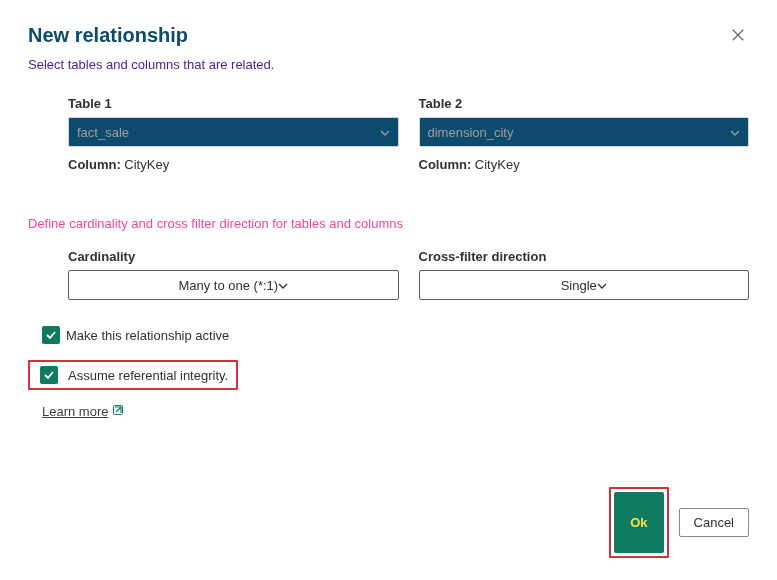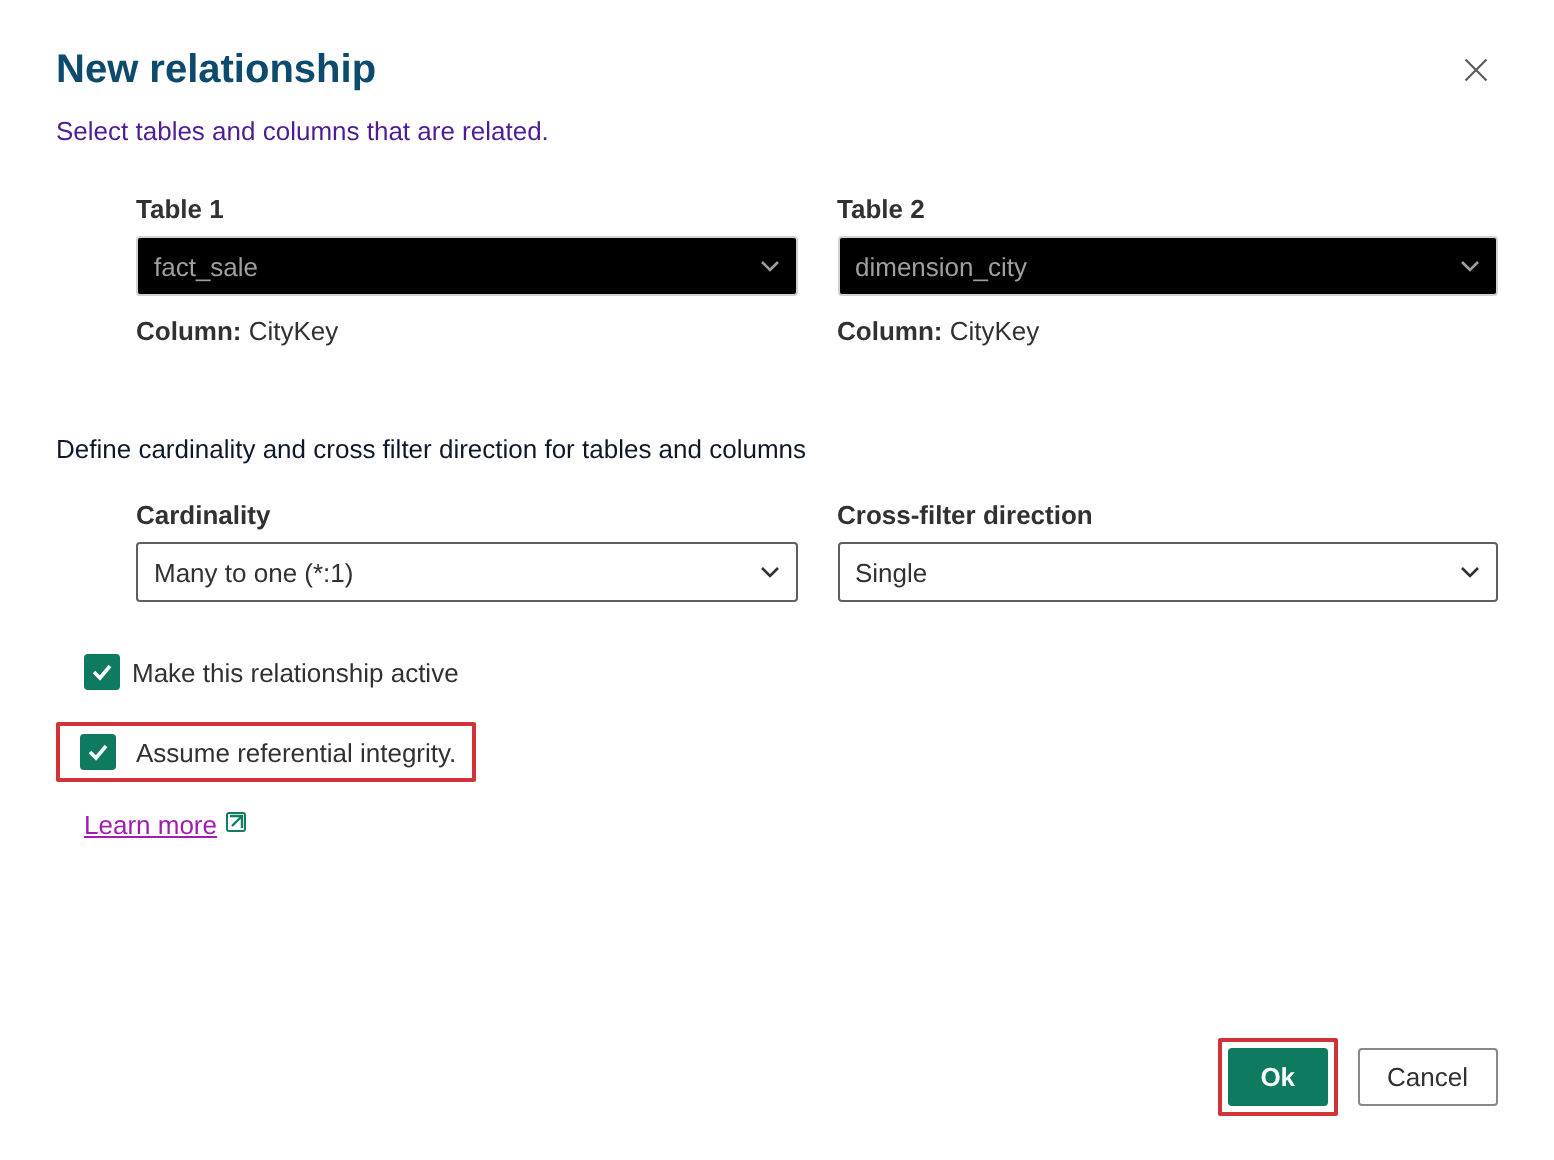"fact_sale" .select-disabled { background: #000000 -> #0c4a6e }
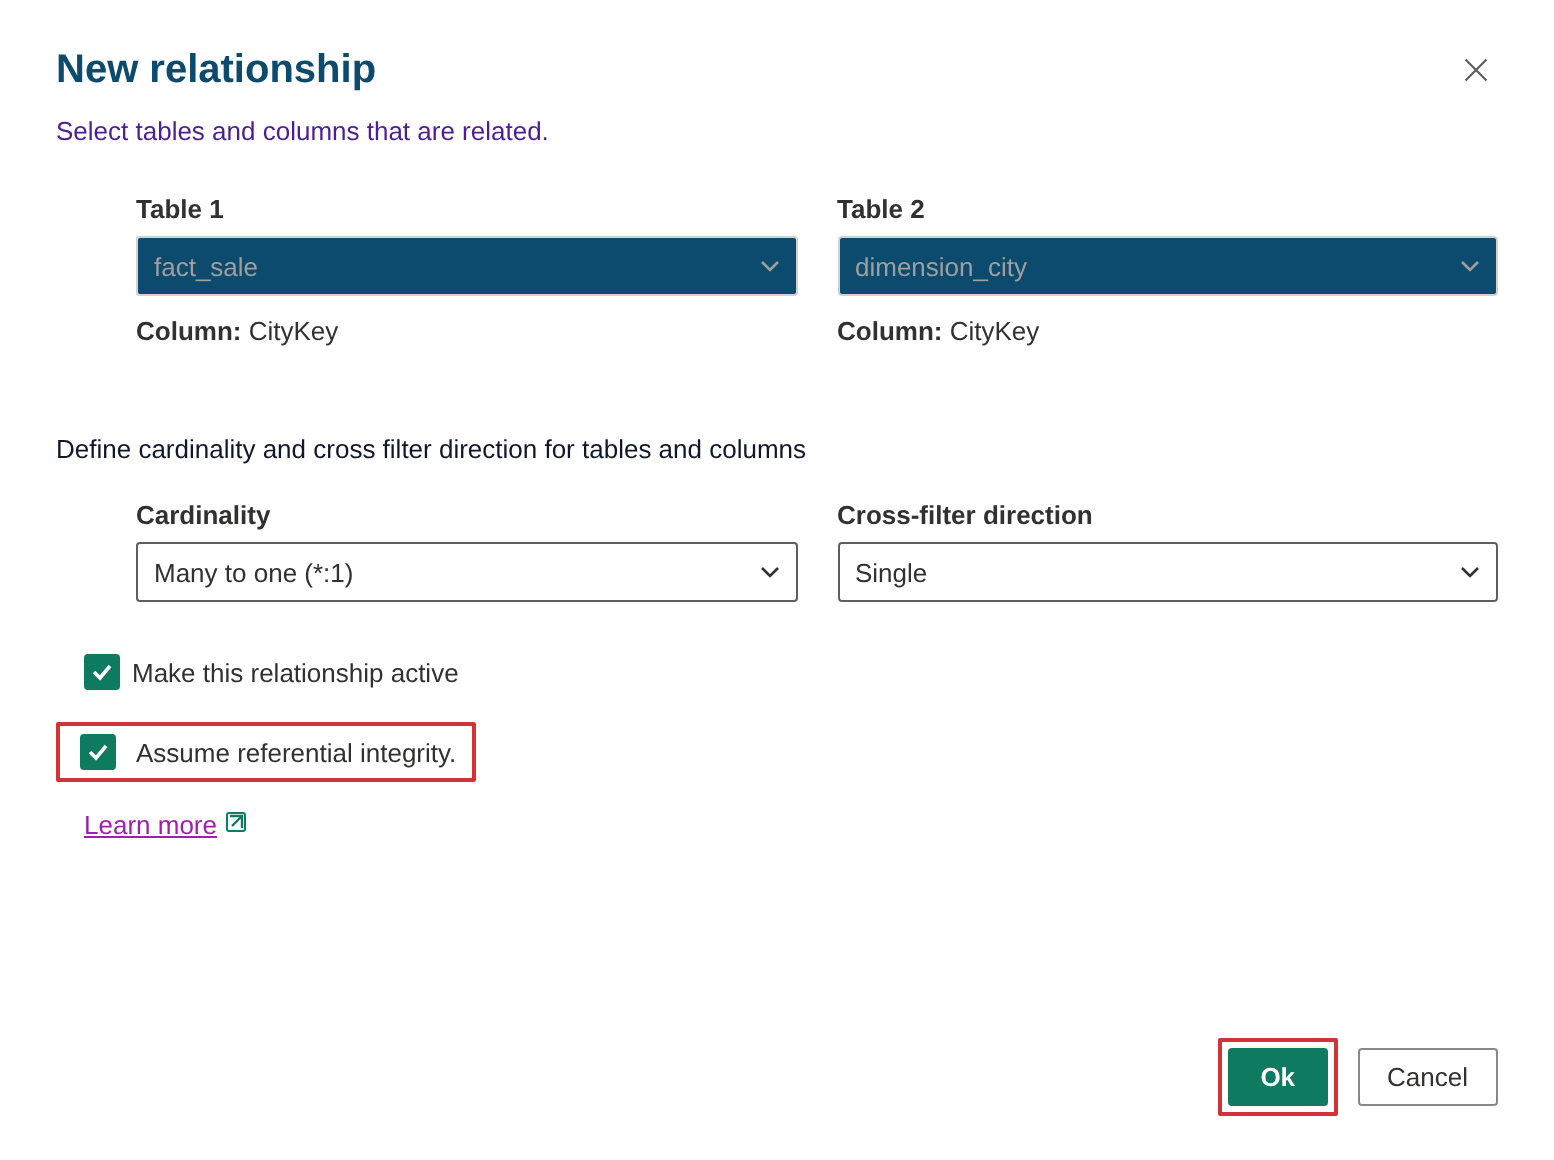"Define cardinality and cross filter" .section-desc { color: #0f172a -> #ec4899 }
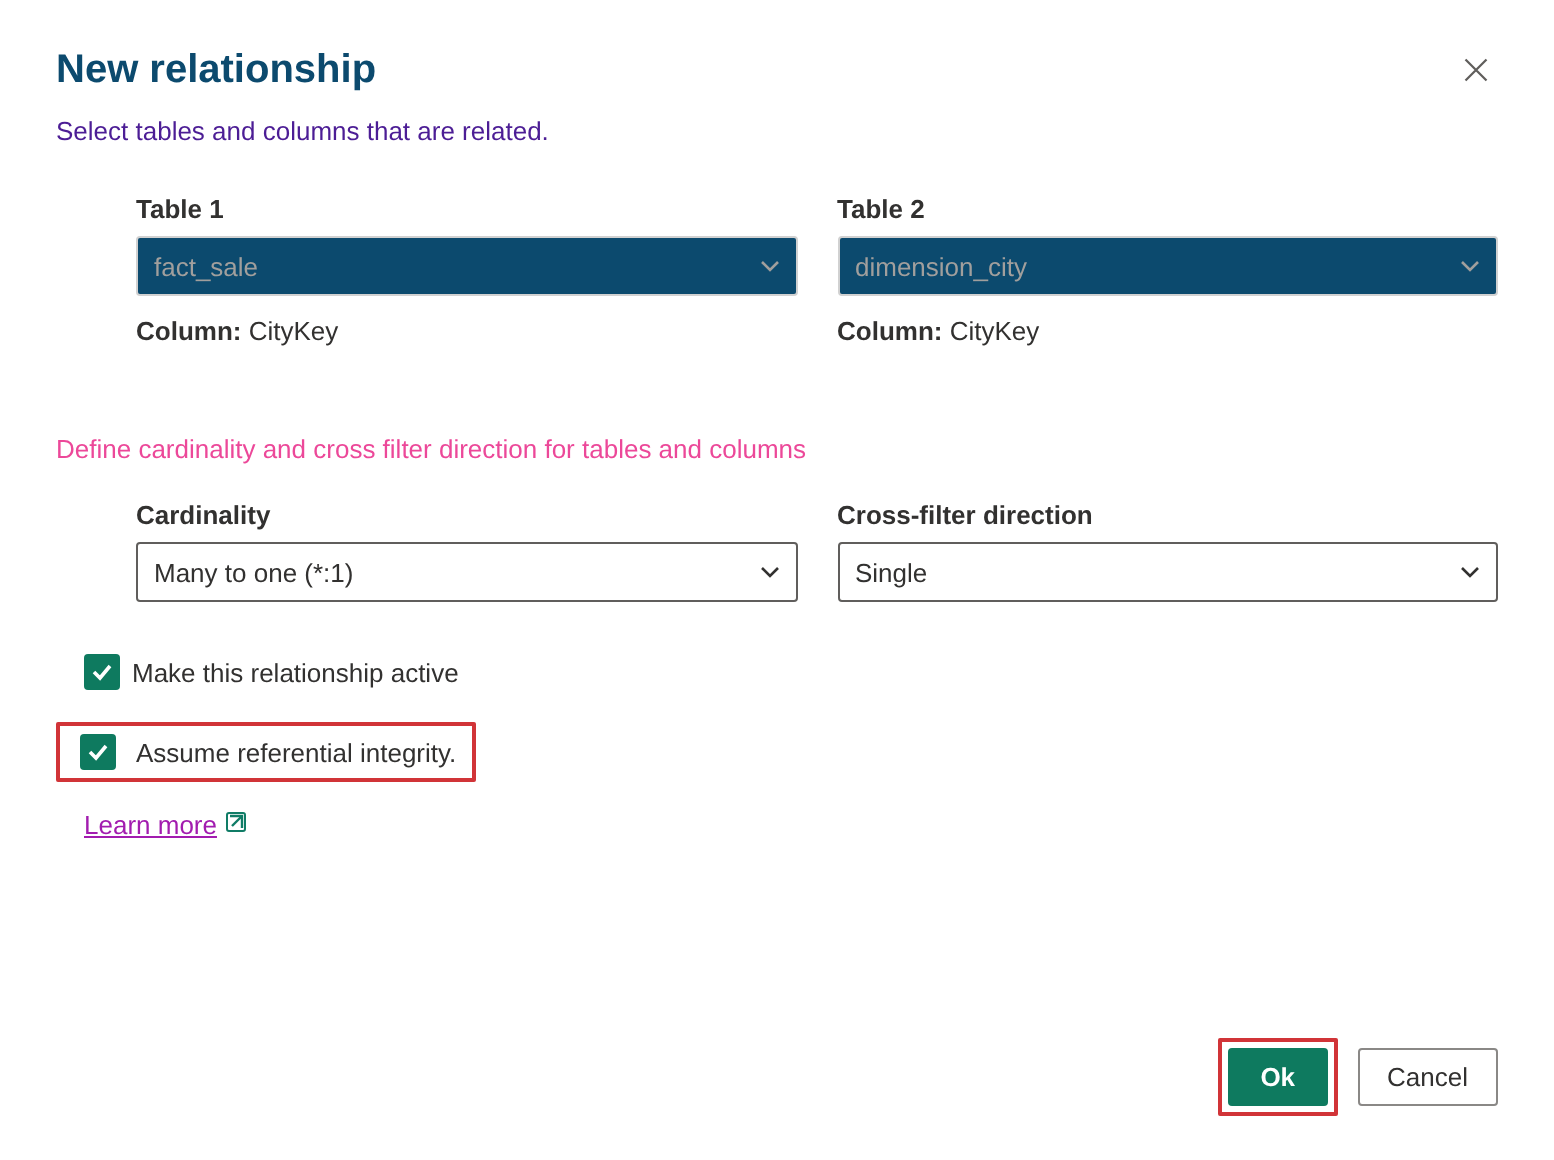"Many to one (*:1)" .select-active { justify-content: space-between -> center }
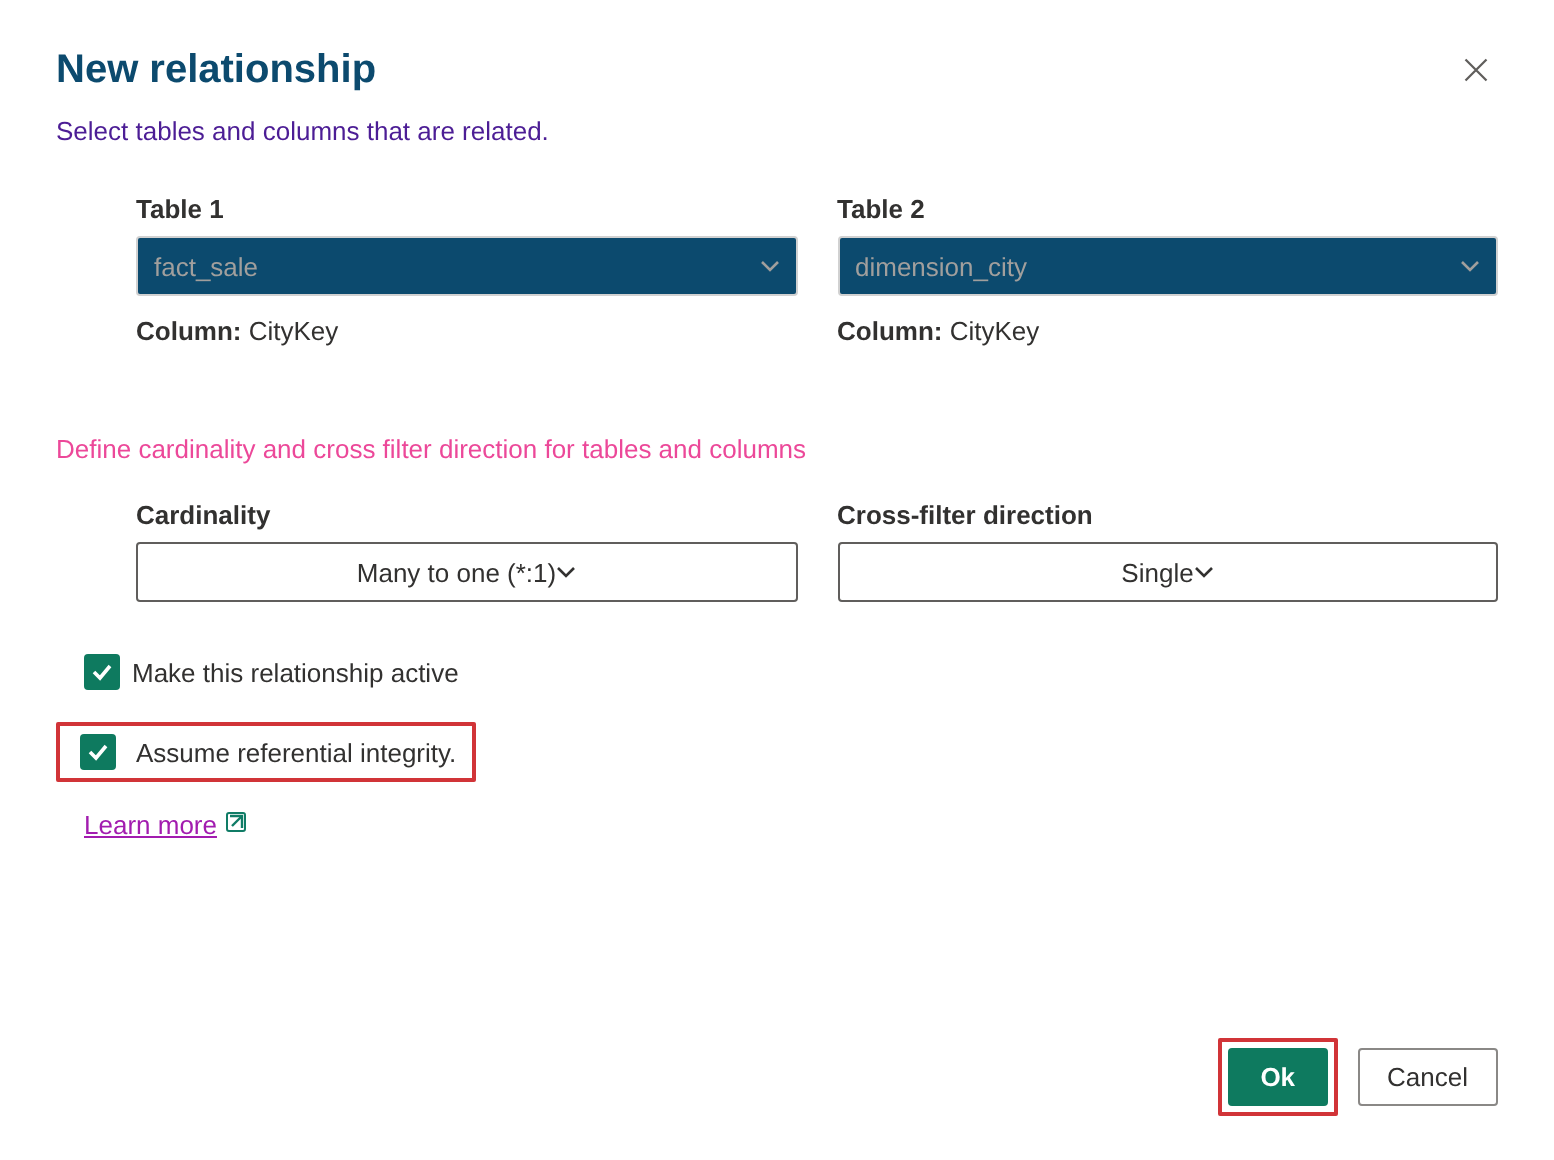"Learn more" .learn-link { color: #a21caf -> #404040 }
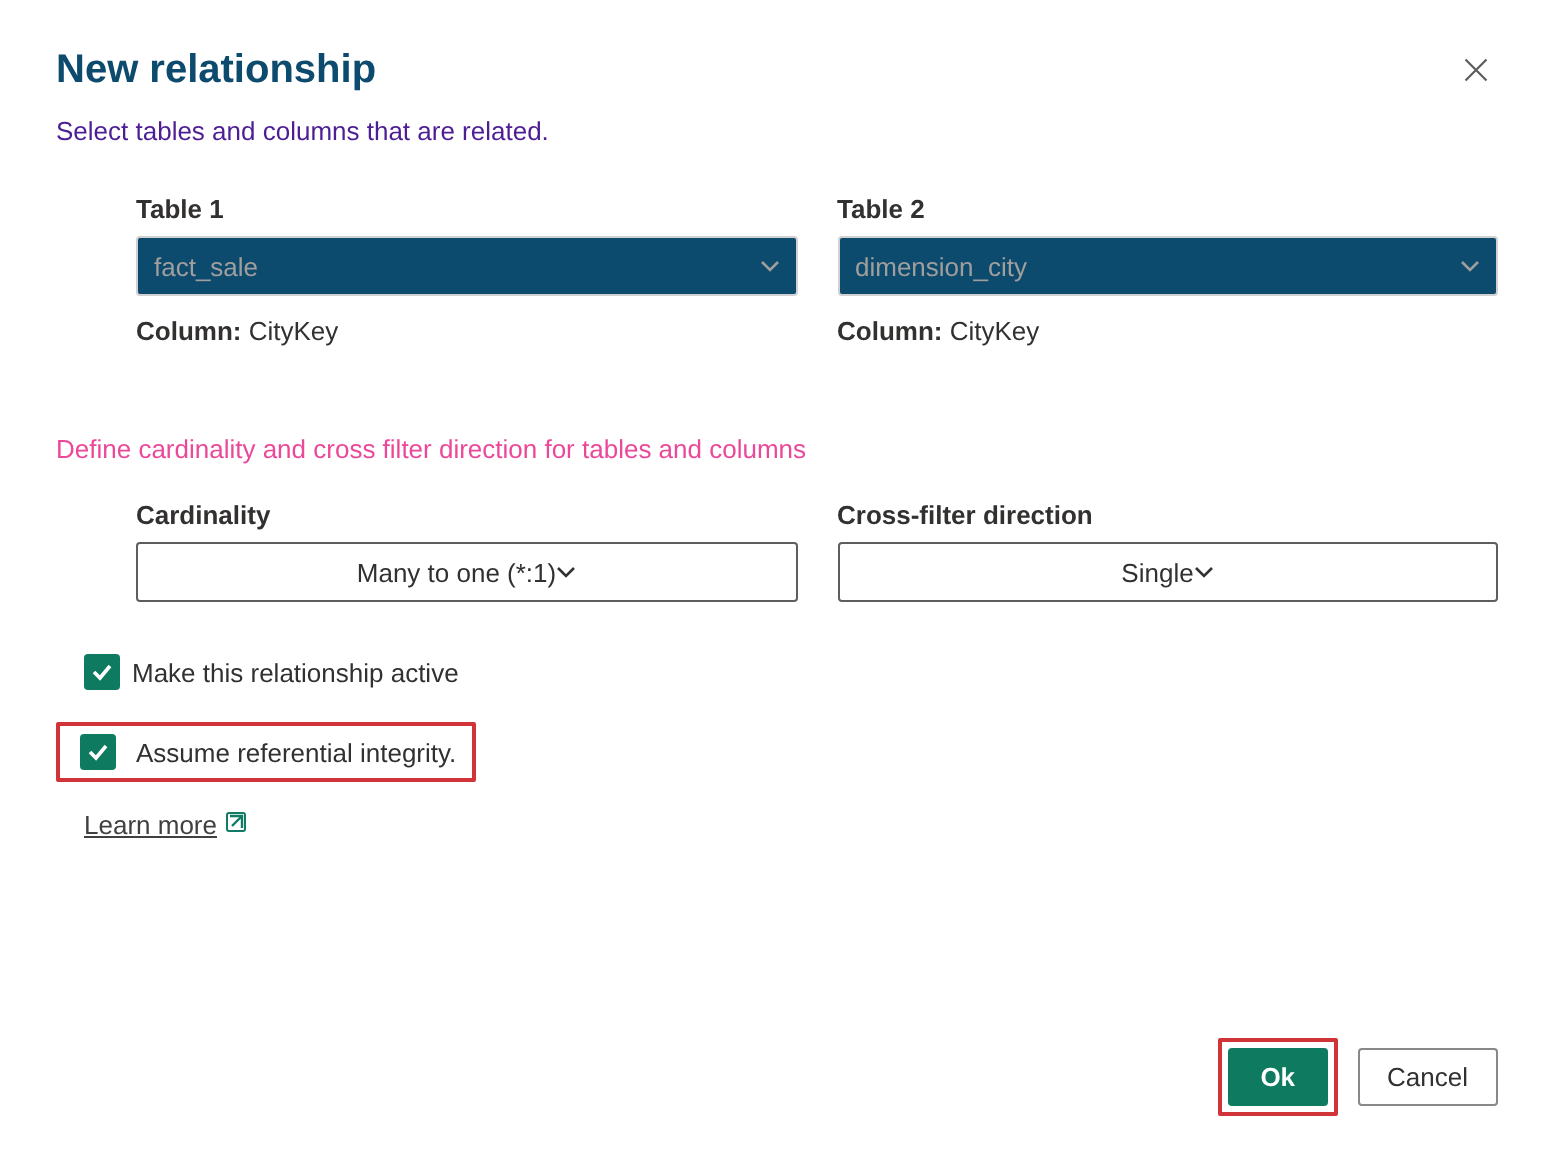"Ok" .btn-primary { color: #ffffff -> #fde047; padding: 7px 16px -> 23px 16px }
